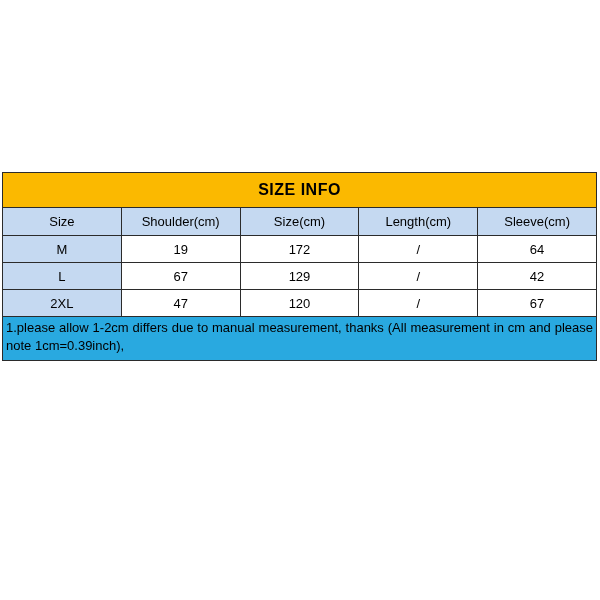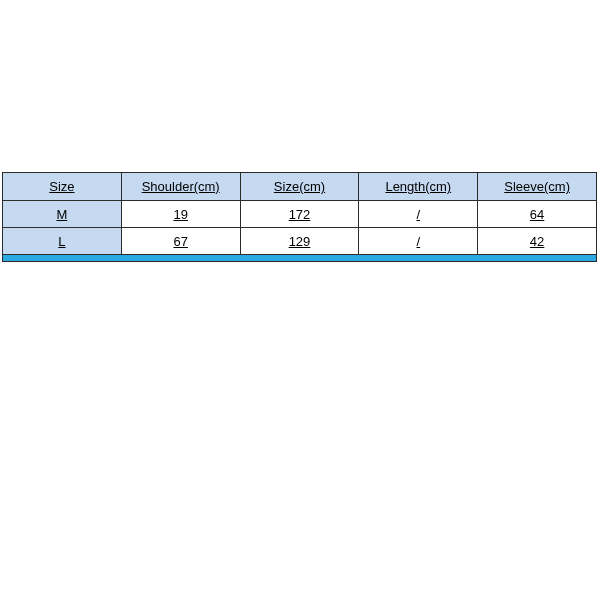"SIZE INFO" div.title-bar { html: none -> <div>SIZE INFO</div> }
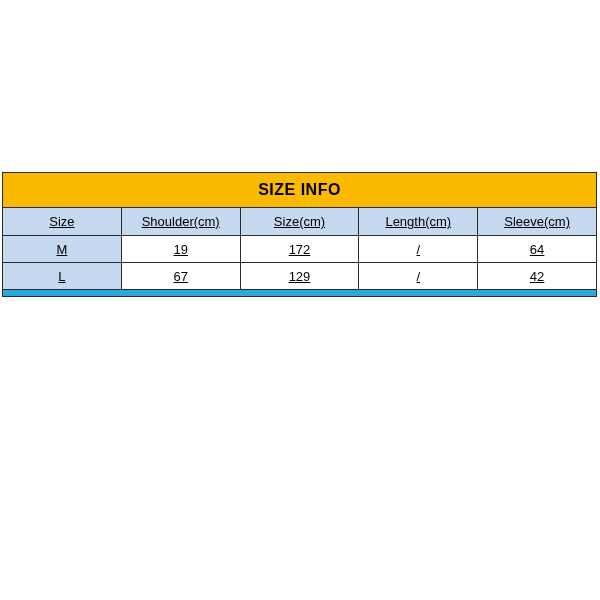"Size" .size-table th, .size-table td { text-decoration: underline -> none }
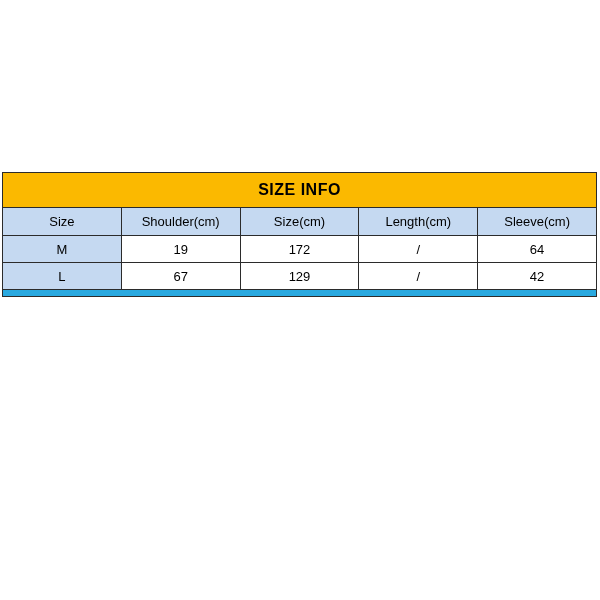"2XL" tr { html: none -> <tr> <td>2XL</td> <td>47</td> <td>120</td> <td>/</td> <td>67</td> </tr> }
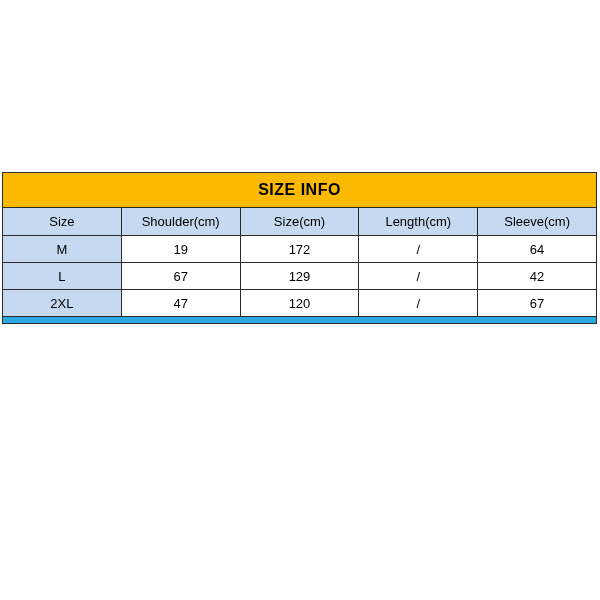"1.please allow 1-2cm differs due" p { html: none -> <p>1.please allow 1-2cm differs due to manual measurement, thanks (All measurement in cm and please note 1cm=0.39inch),</p> }
